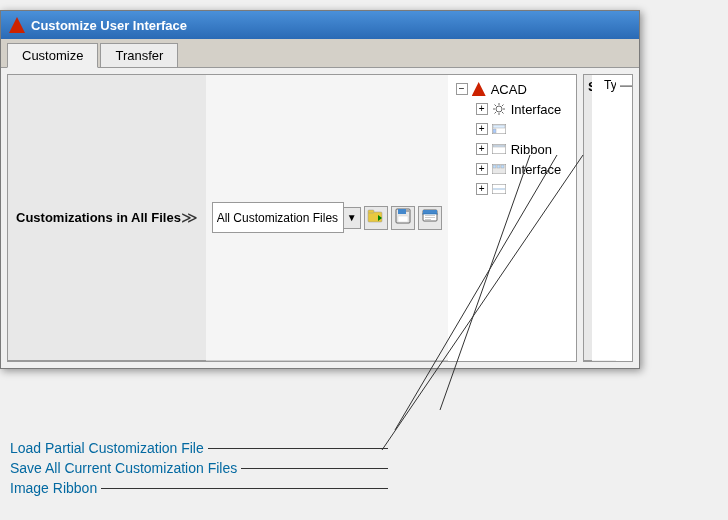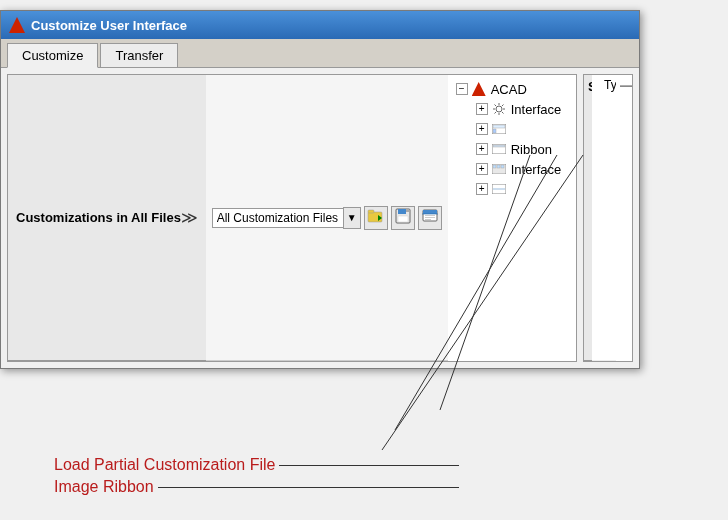"All Customization Files" .dropdown-select { height: 20px -> 31px }
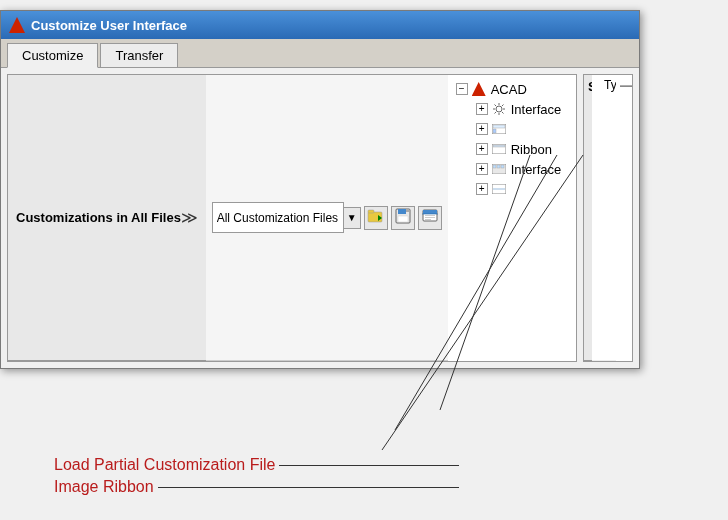"Load Partial Customization File" .annotation-text { color: #b91c1c -> #0369a1; font-size: 16px -> 14px; margin-left: 44px -> none }
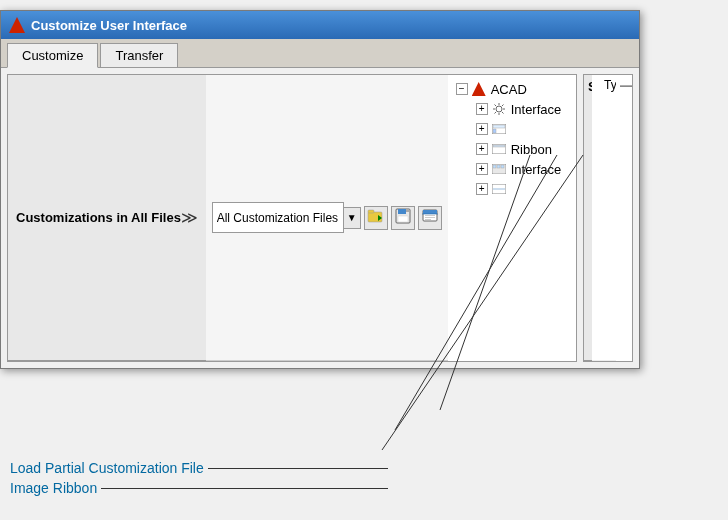"Save All Current Customization Files" div.annotation-line { html: none -> <div> <span>Save All Current Customization Files</span> <div></div> </div> }
